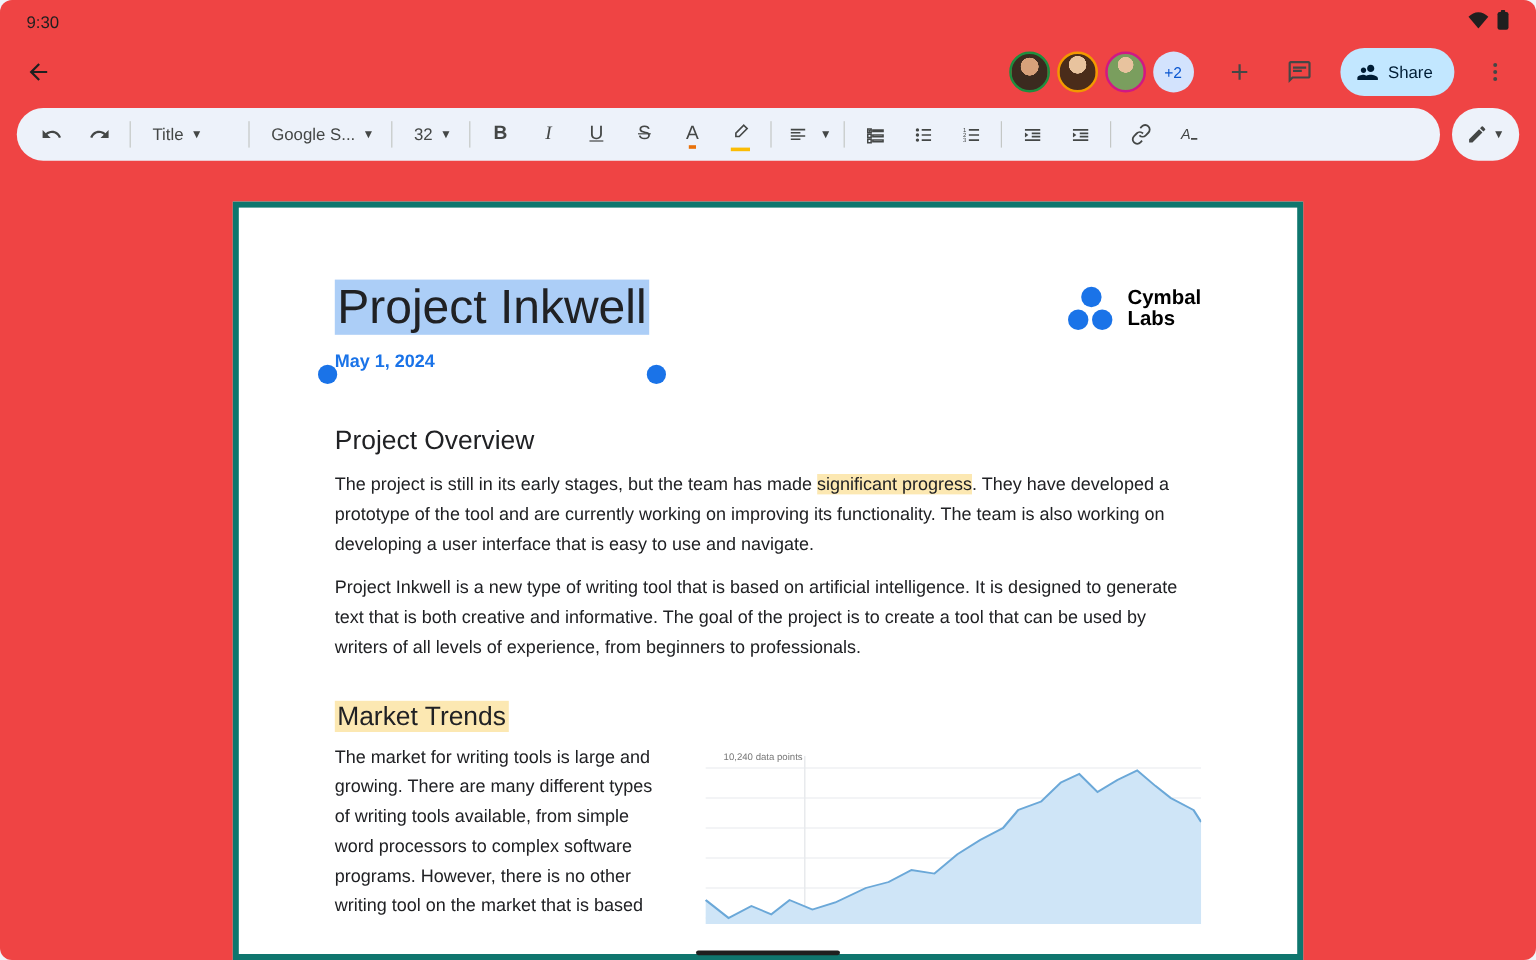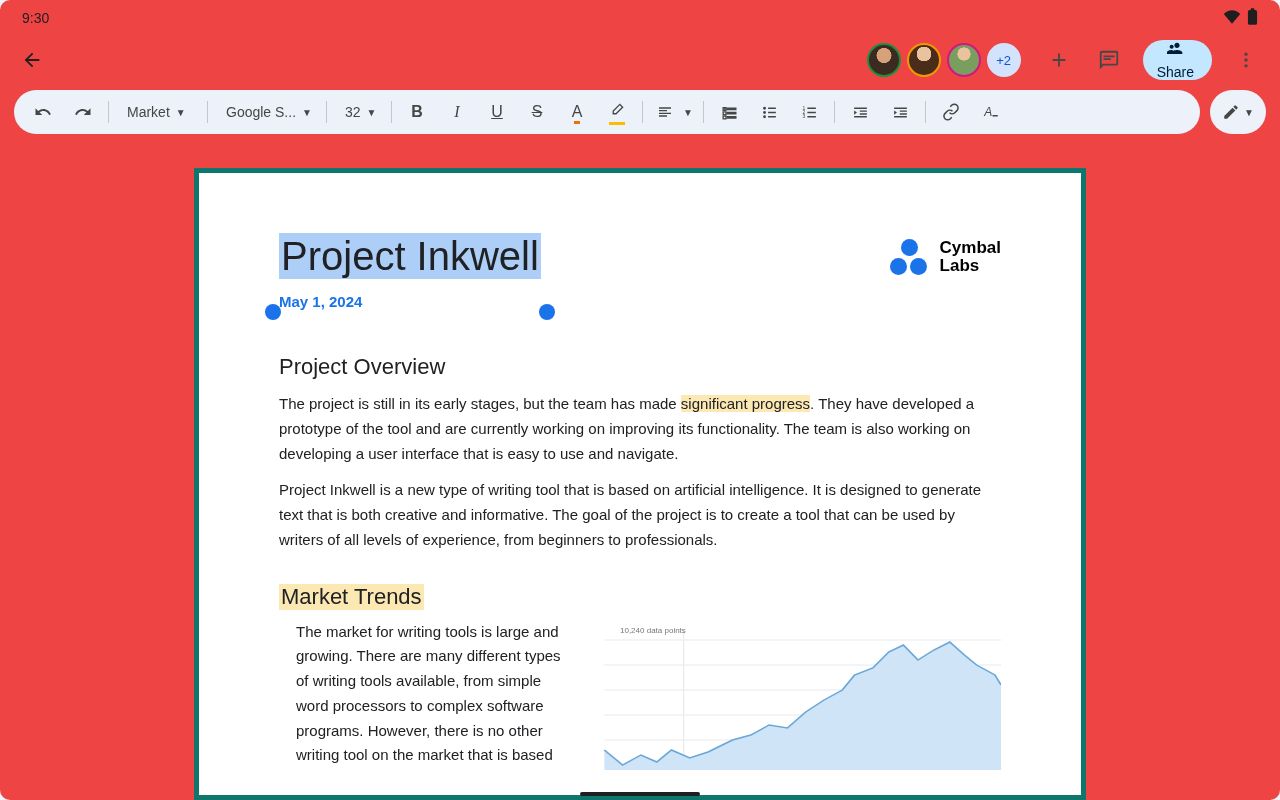"Share" .share-btn { flex-direction: column -> none }
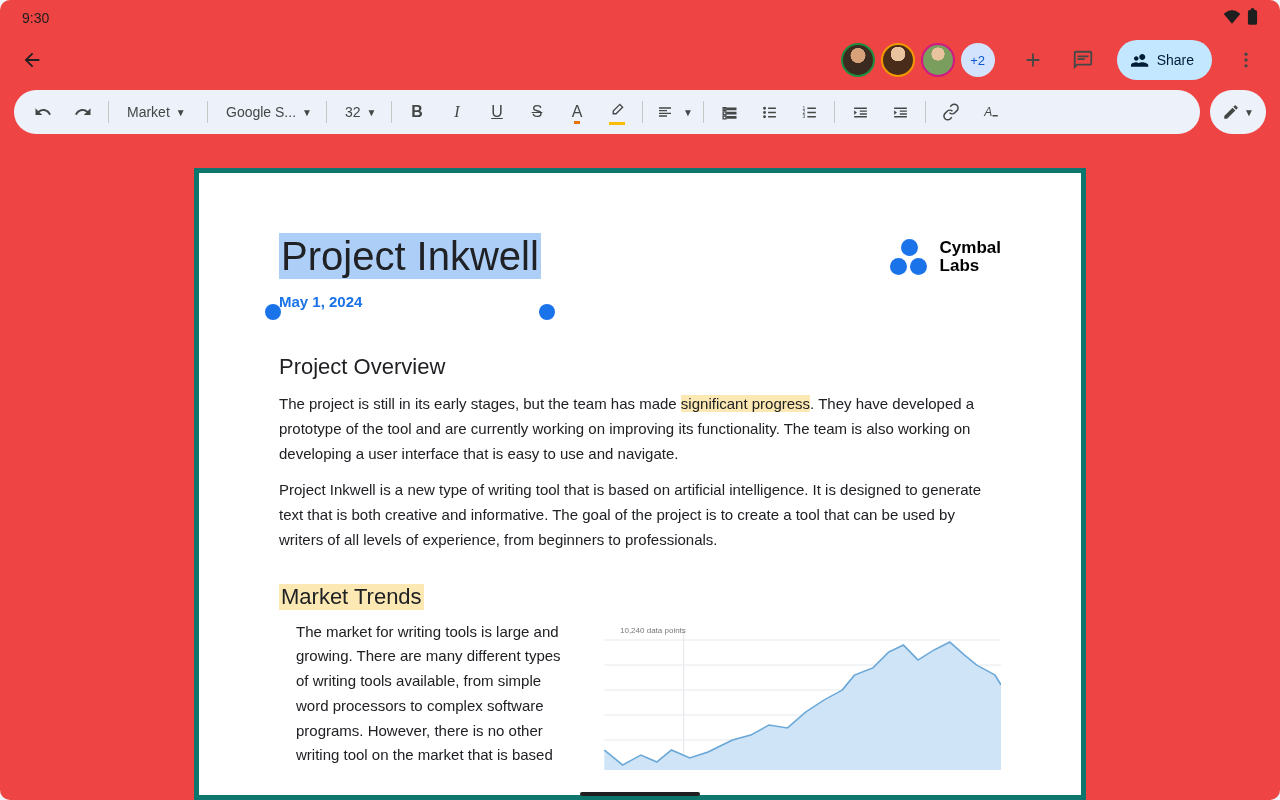"Market" span { text: Market -> Title }
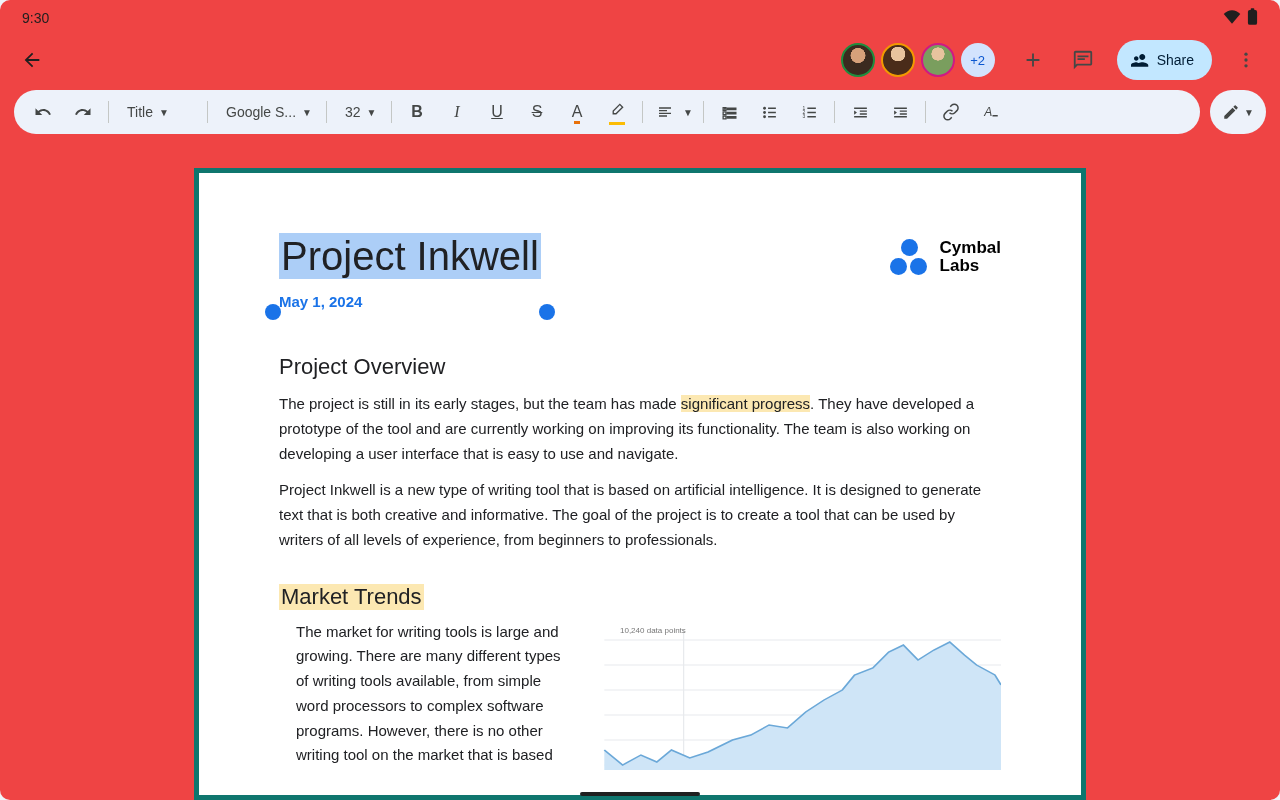"The market for writing tools" .split .para { margin-left: 17px -> none }
